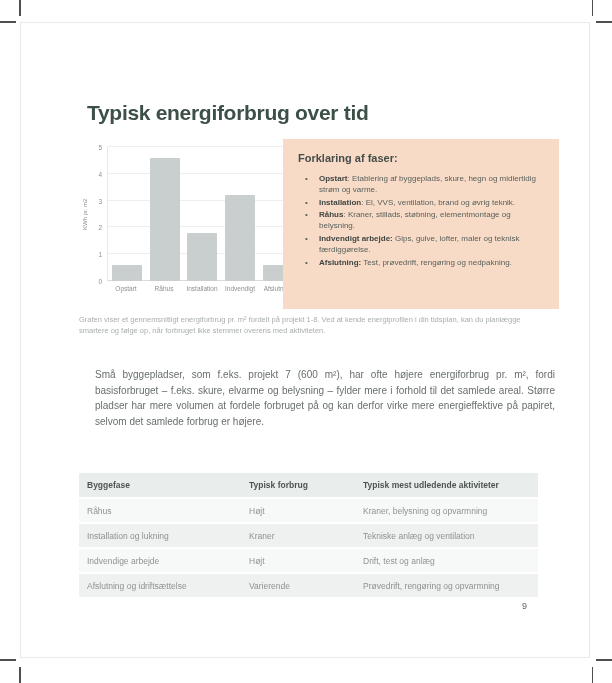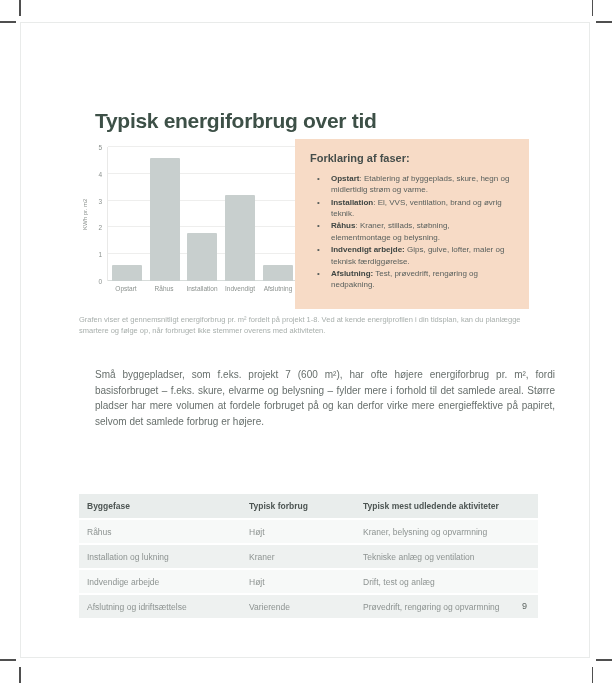"Typisk energiforbrug over tid" .page-title { margin: 16px -> 8px }
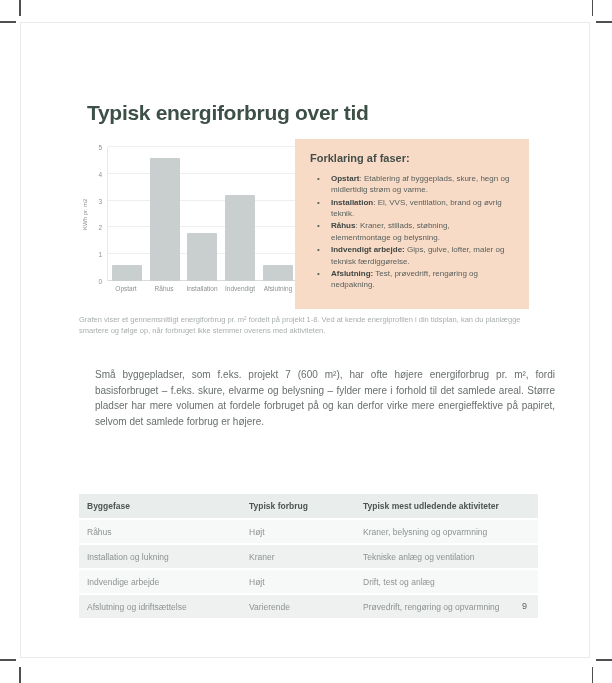"Forklaring af faser:" .explainer { left: 274px -> 262px; width: 234px -> 276px }
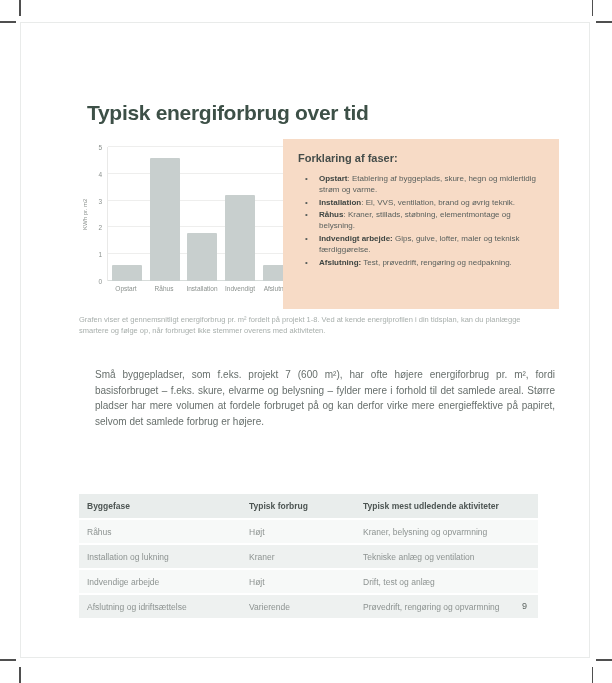"Byggefase" .phase-table { top: 471px -> 450px }
